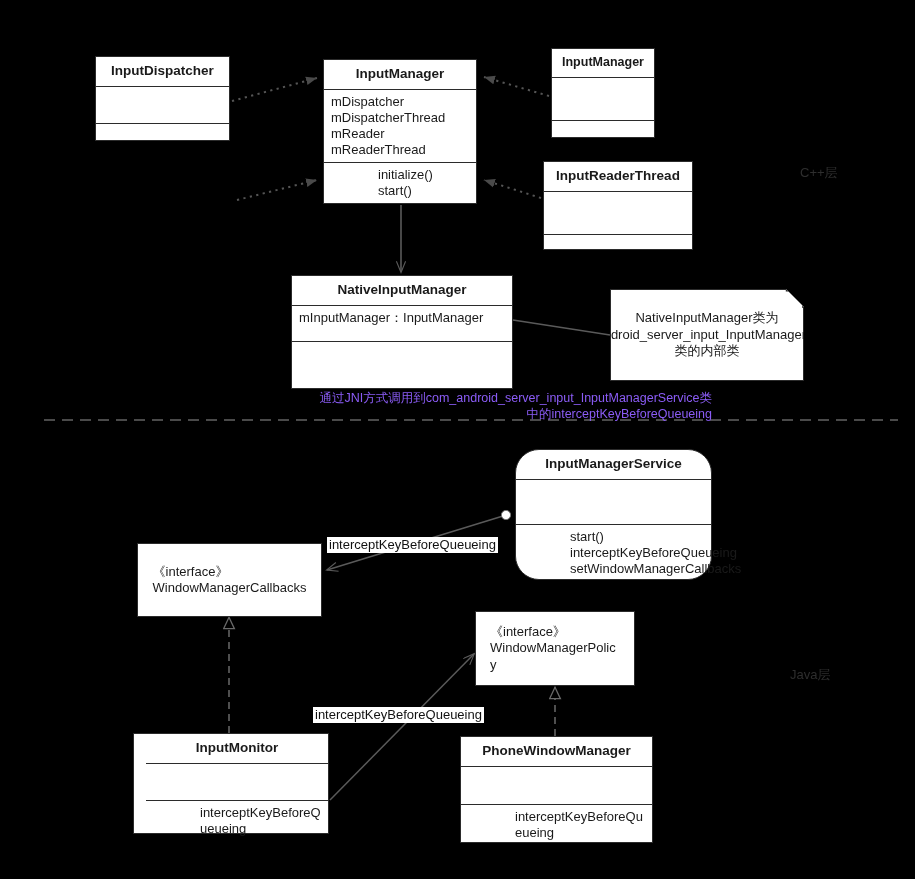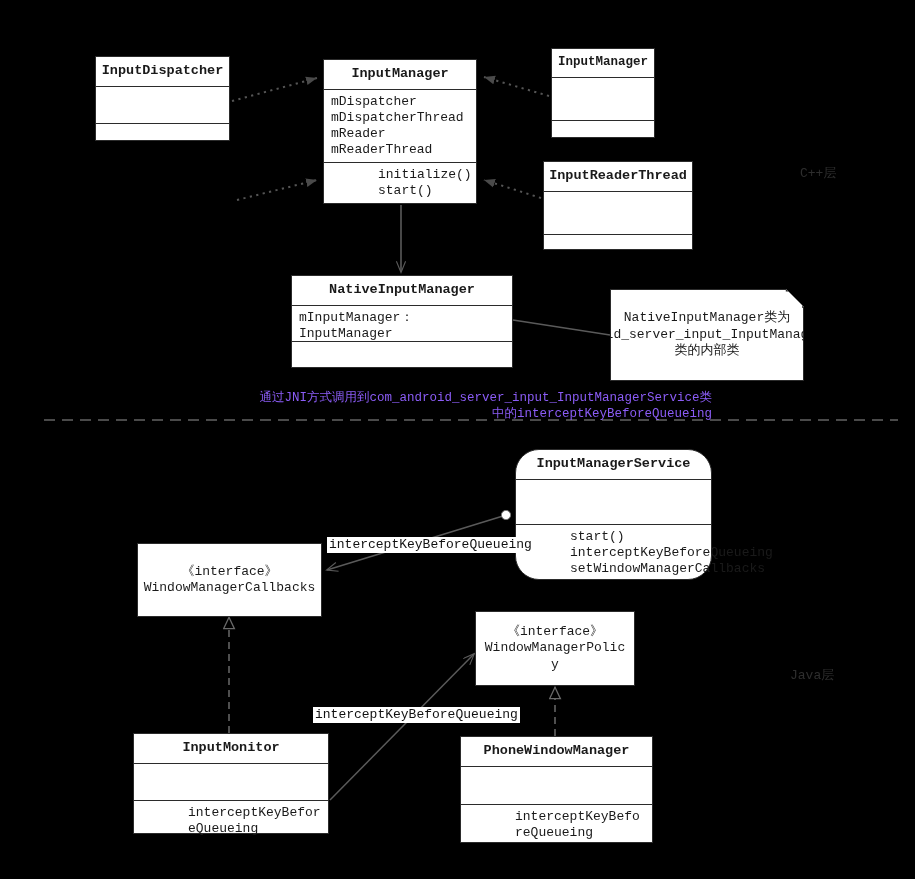"InputDispatcher" #canvas { font-family: Liberation Mono, monospace -> Liberation Sans, sans-serif }
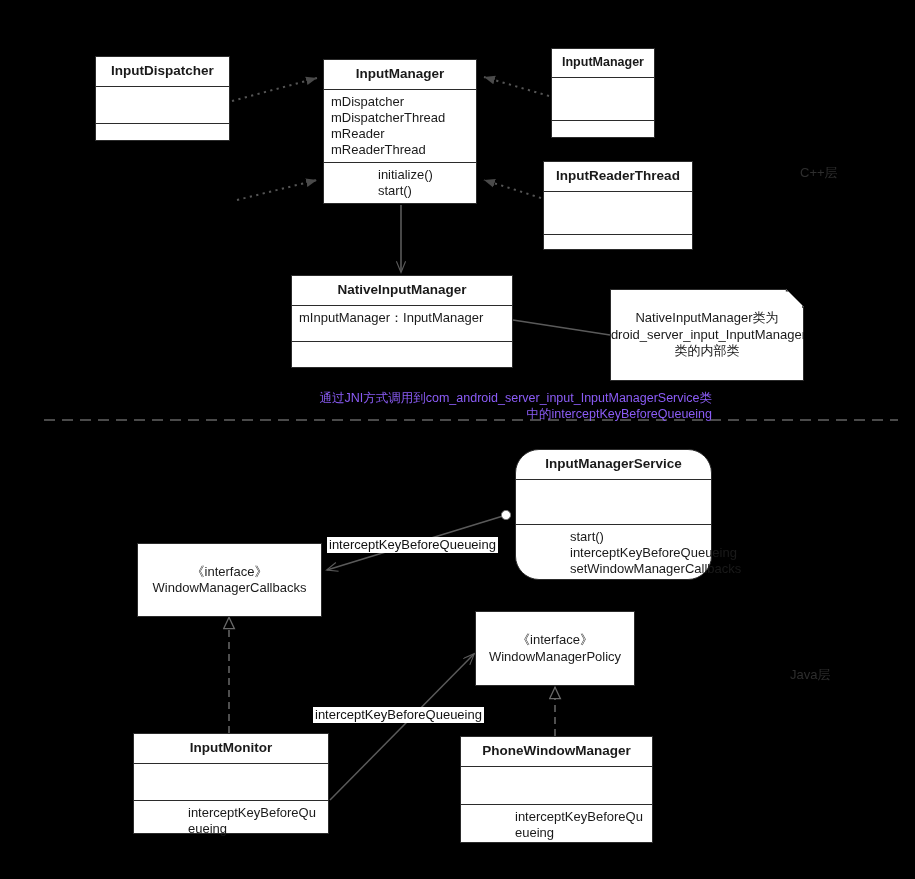"NativeInputManager" div.uml-class { height: 93px -> 114px }
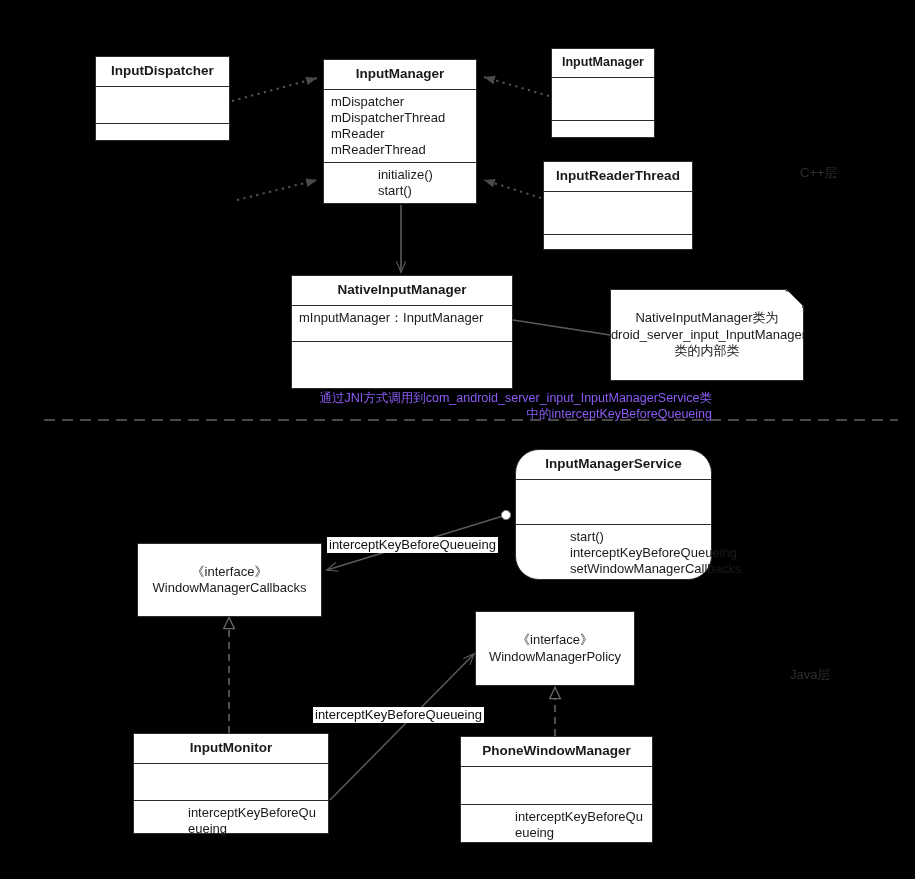"《interface》" .uml-iface { padding: 4px 6px -> 4px 14px; text-align: center -> none }
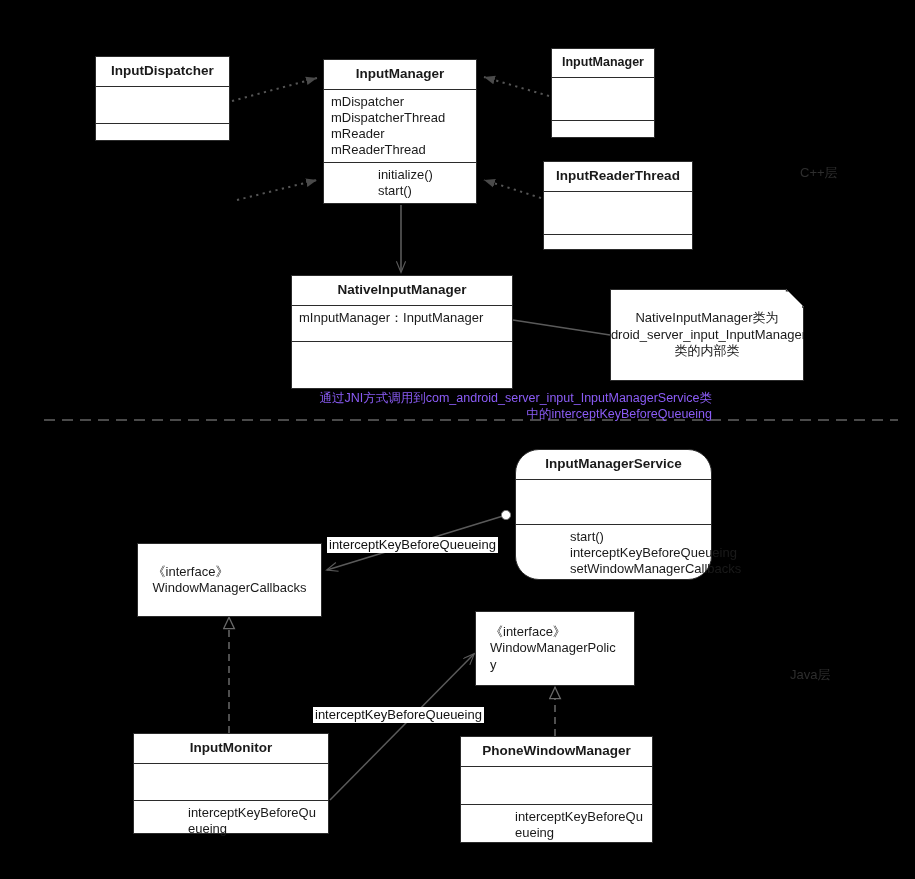"InputMonitor" div.uml-class { padding-left: none -> 12px }
